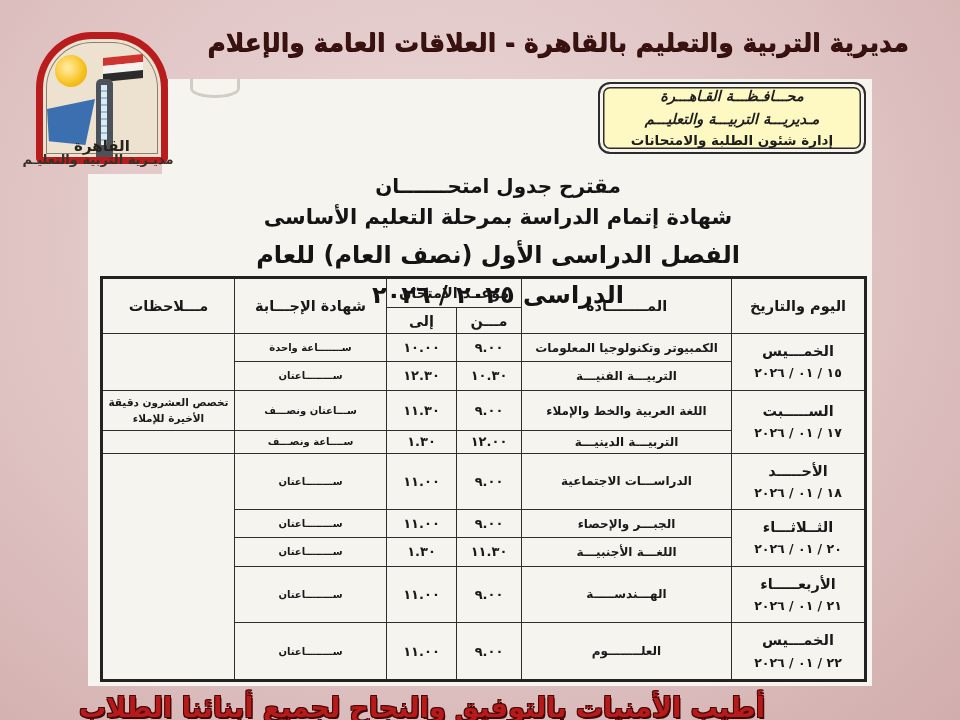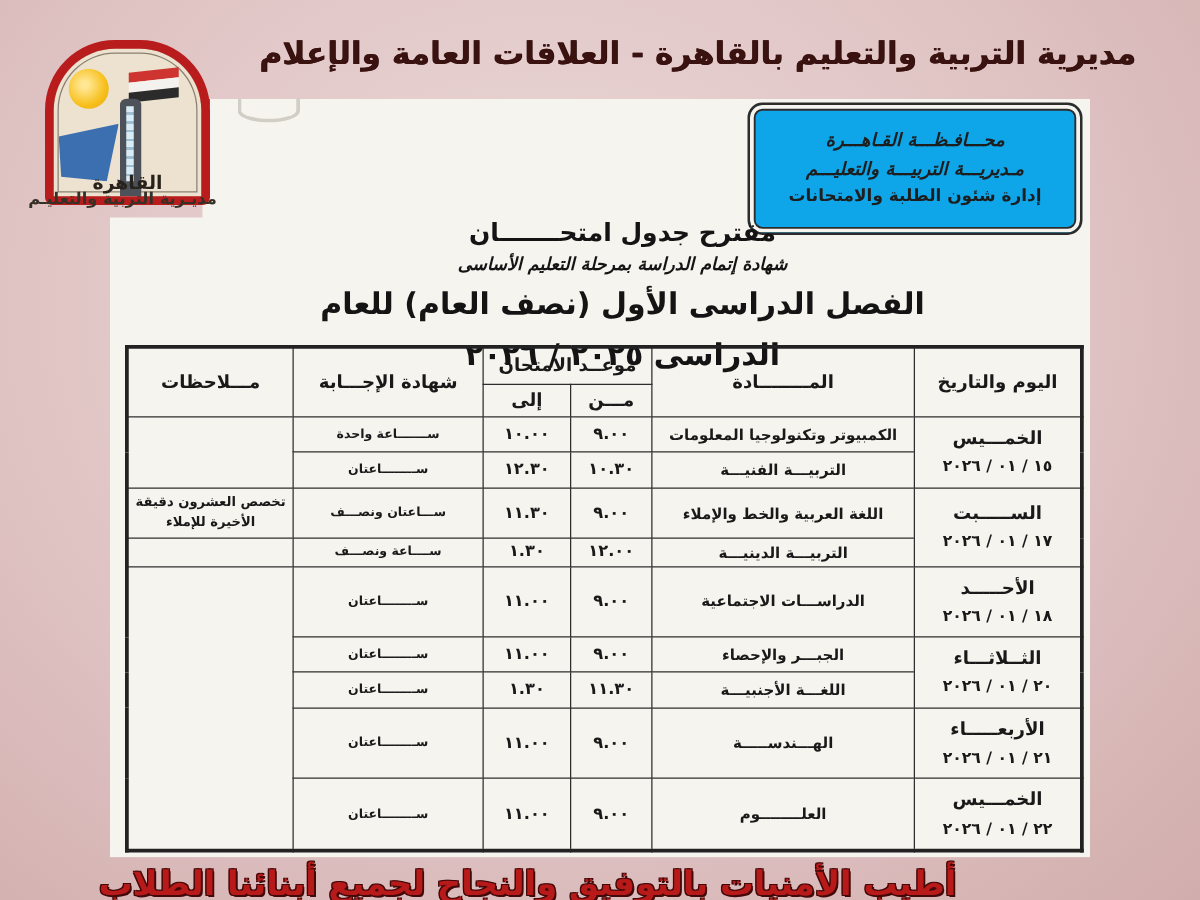"محـــافـظـــة القـاهـــرة" .stamp { background: #0ea5e9 -> #fef9c3; height: 106px -> 72px }
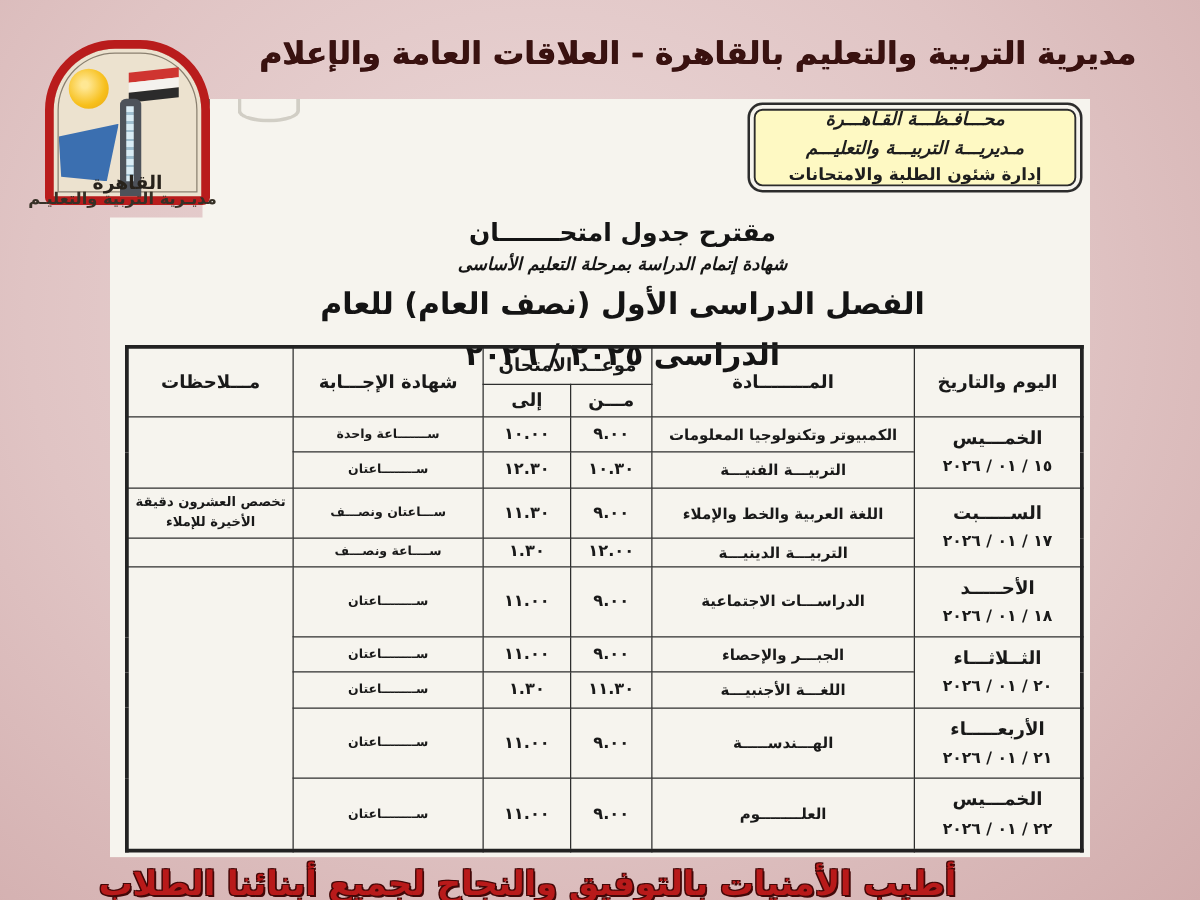"شهادة إتمام الدراسة بمرحلة التعليم" .doc-title .t2 { font-size: 14px -> 21px; font-style: italic -> none }
